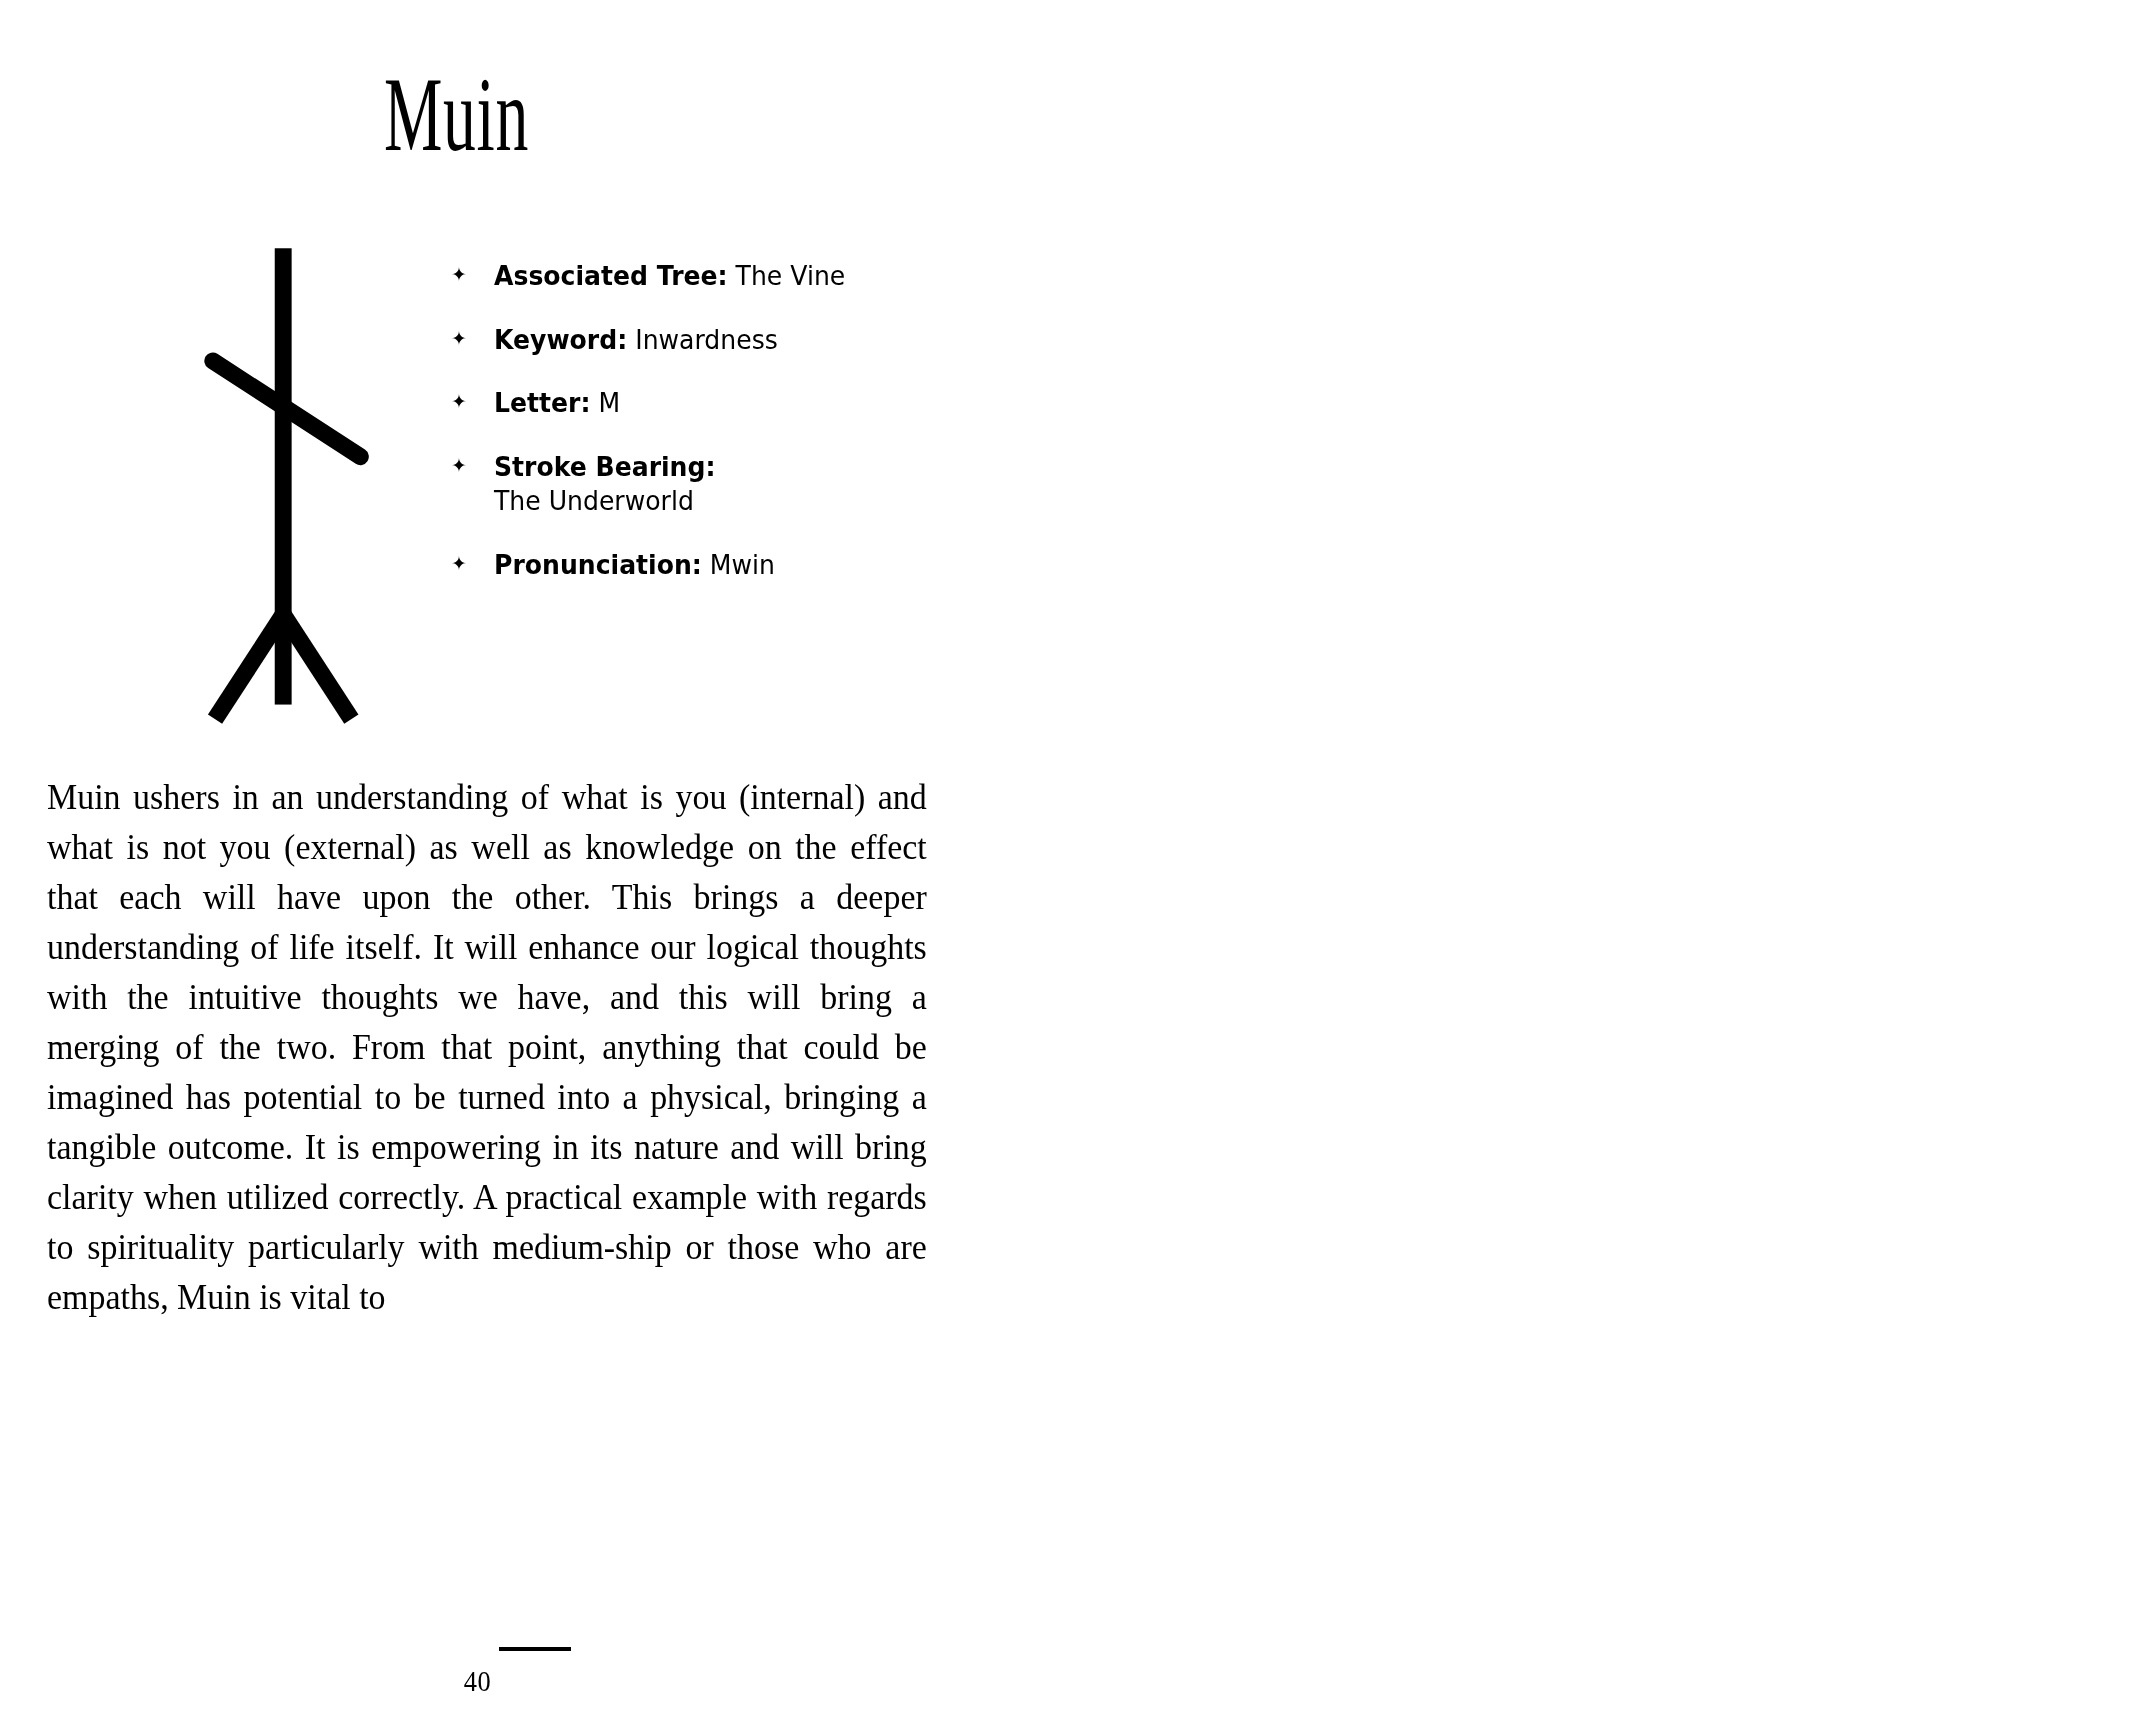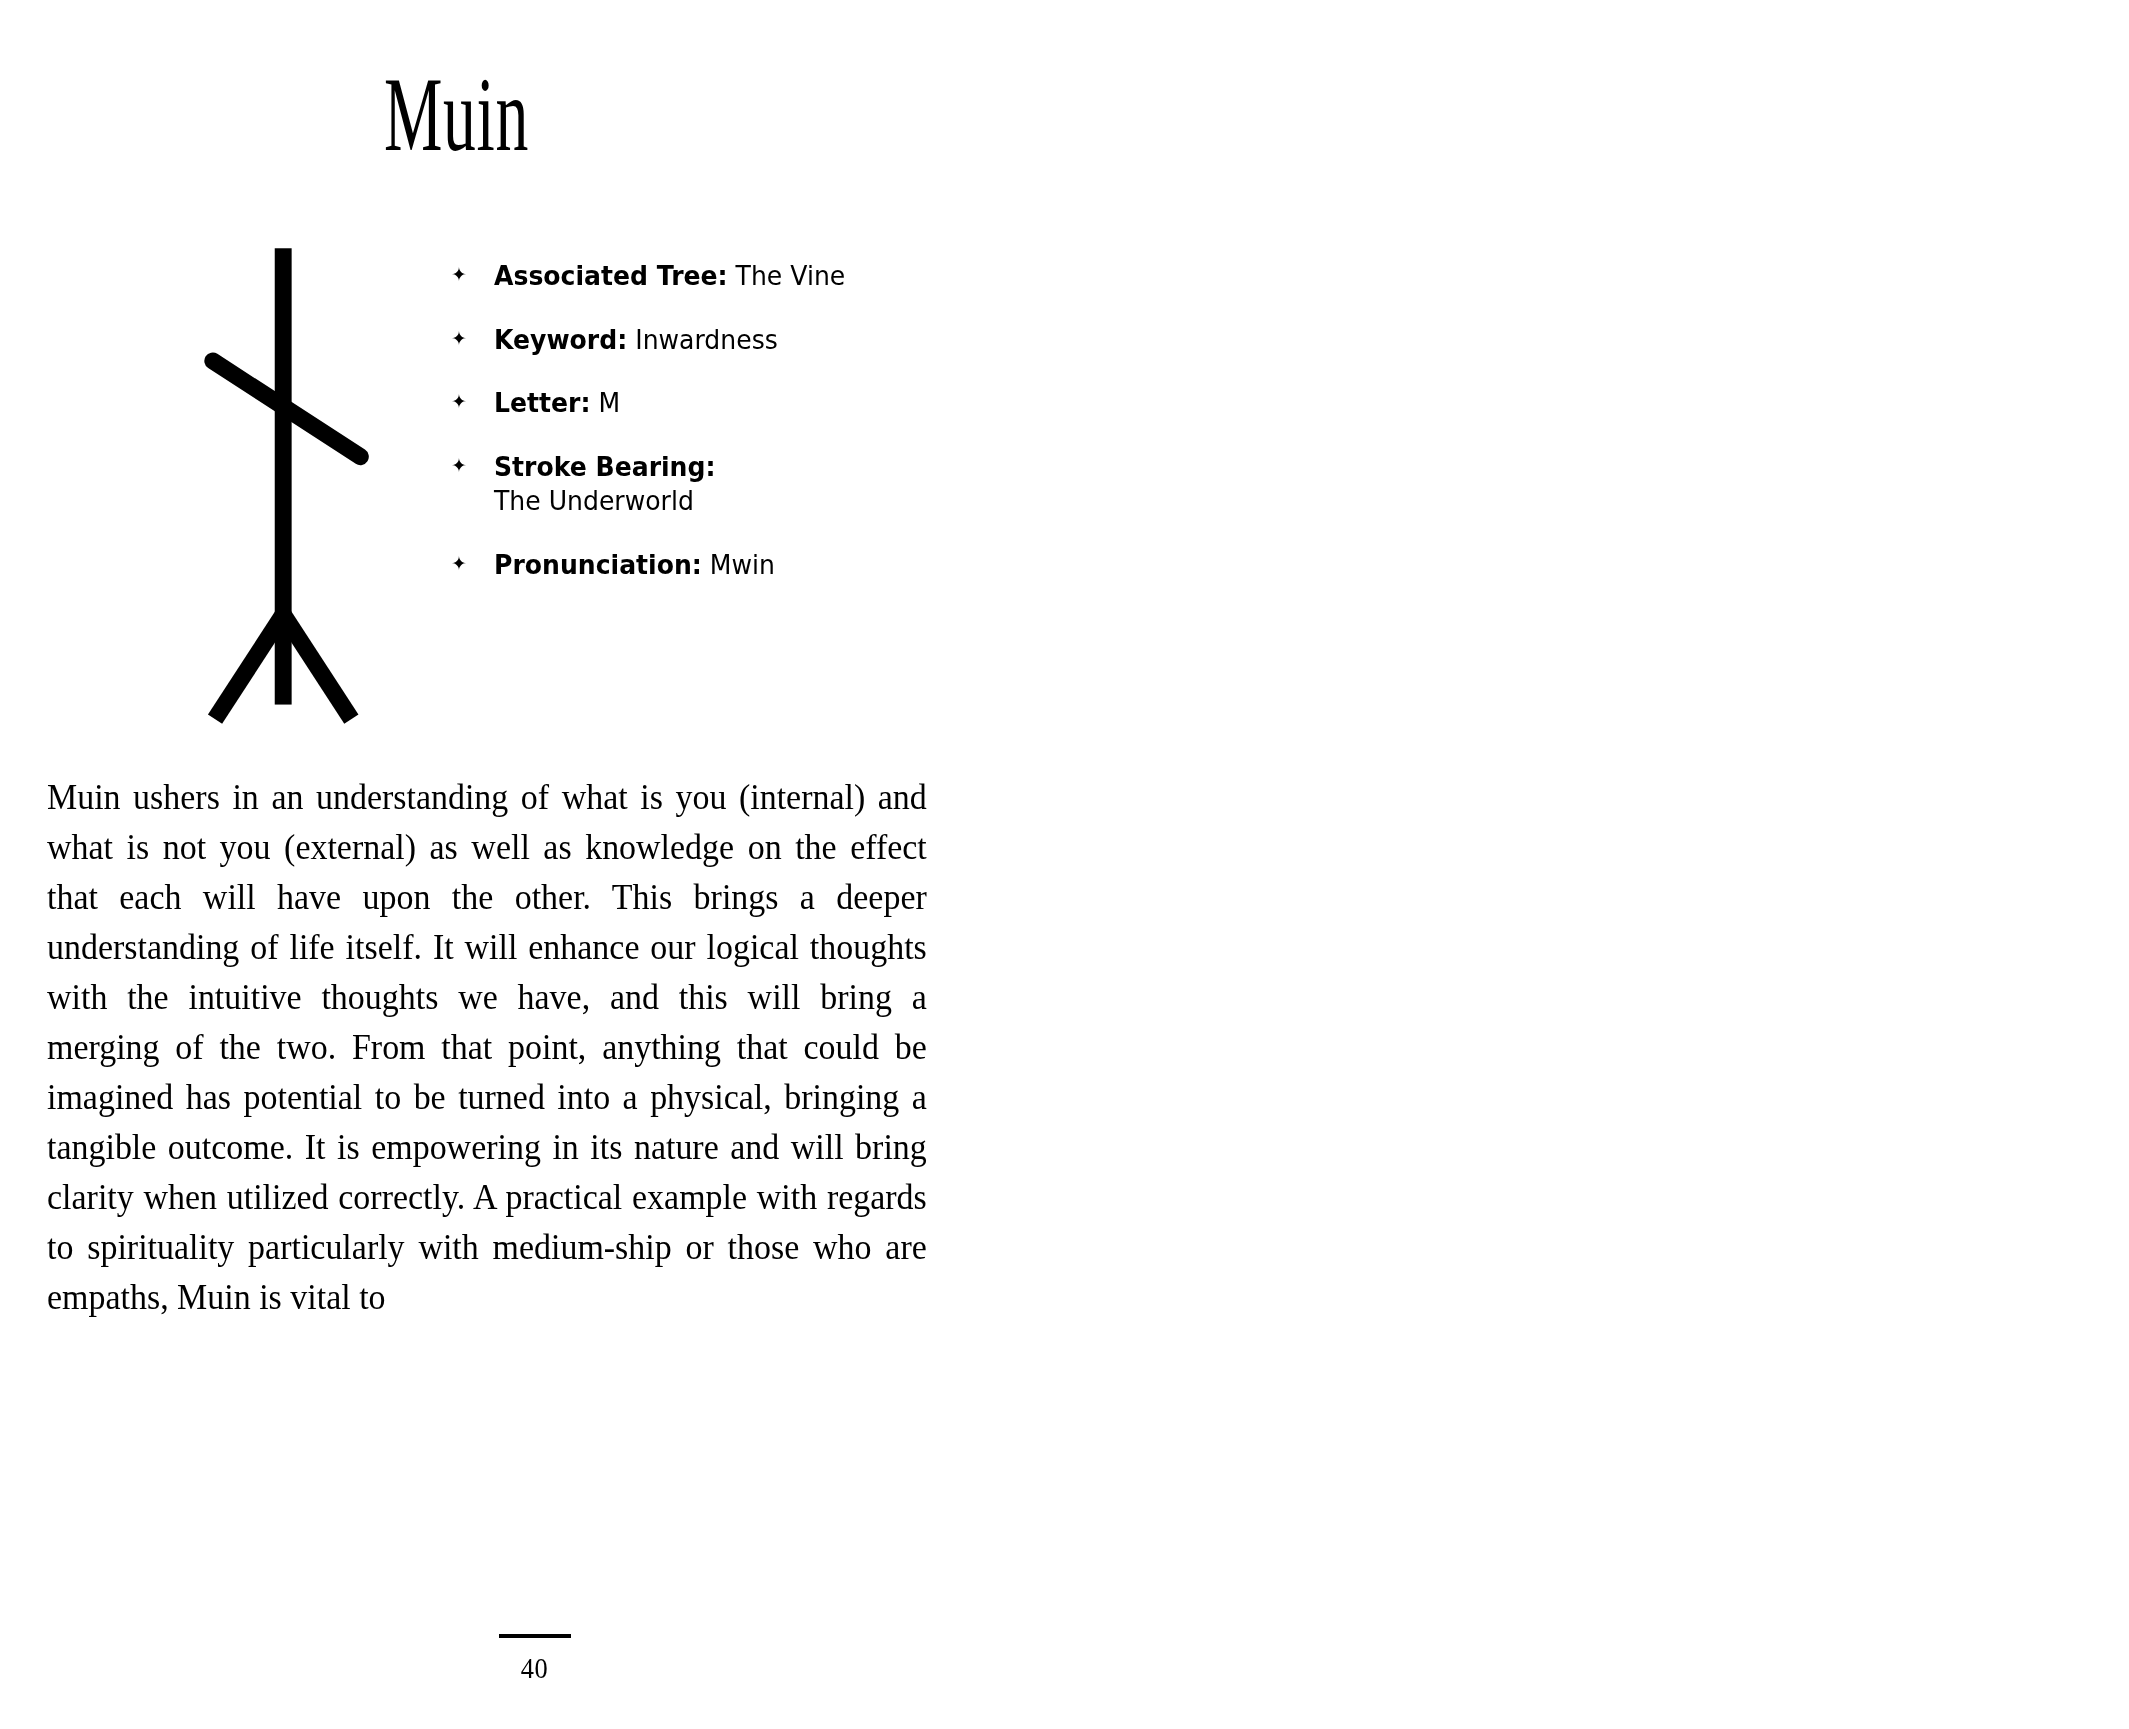"40" .folio { bottom: 45px -> 32px; text-align: center -> none }
